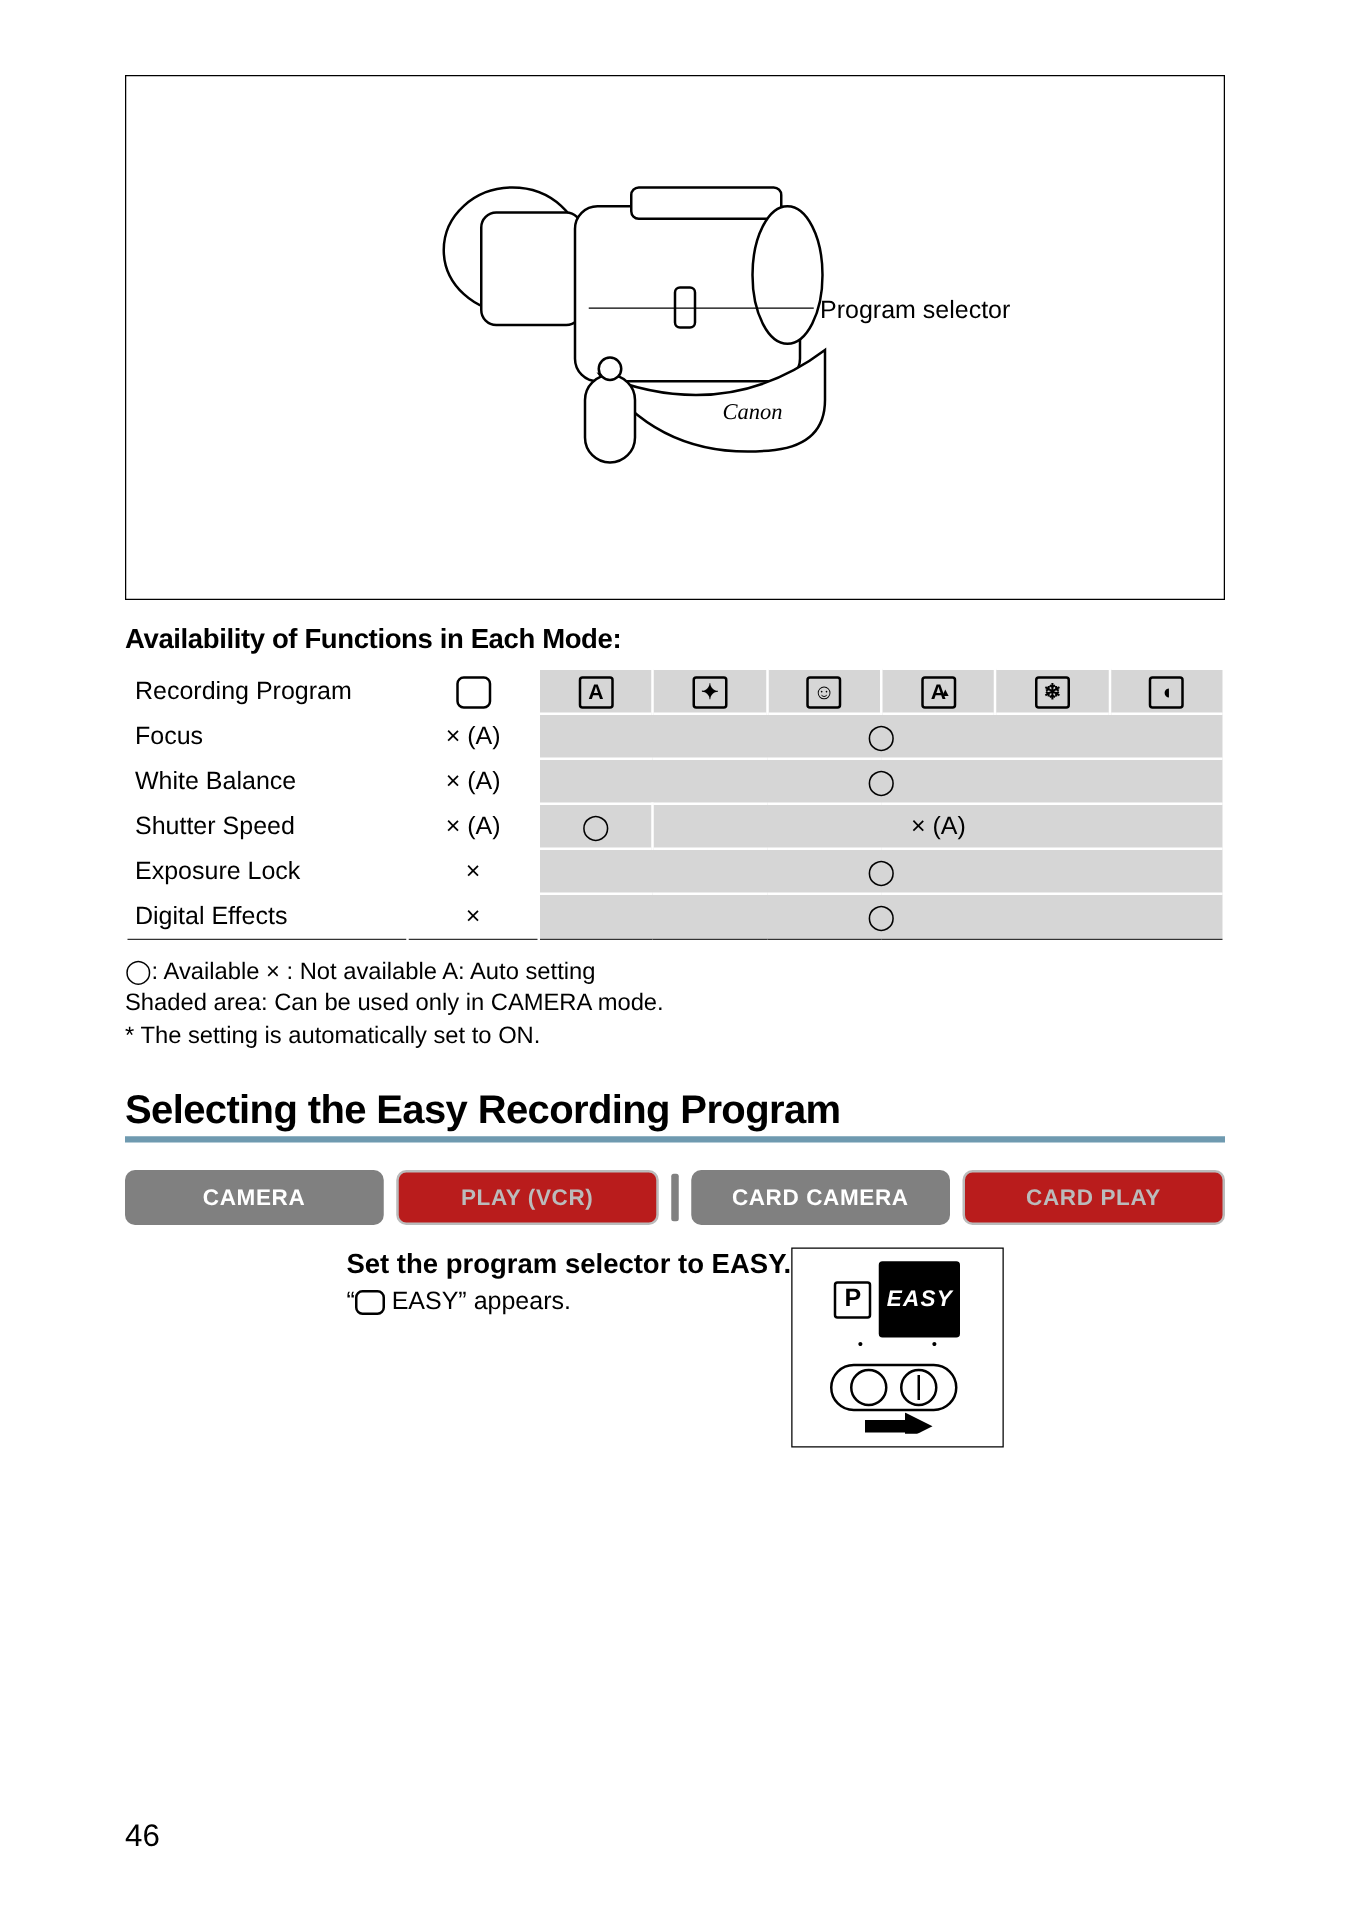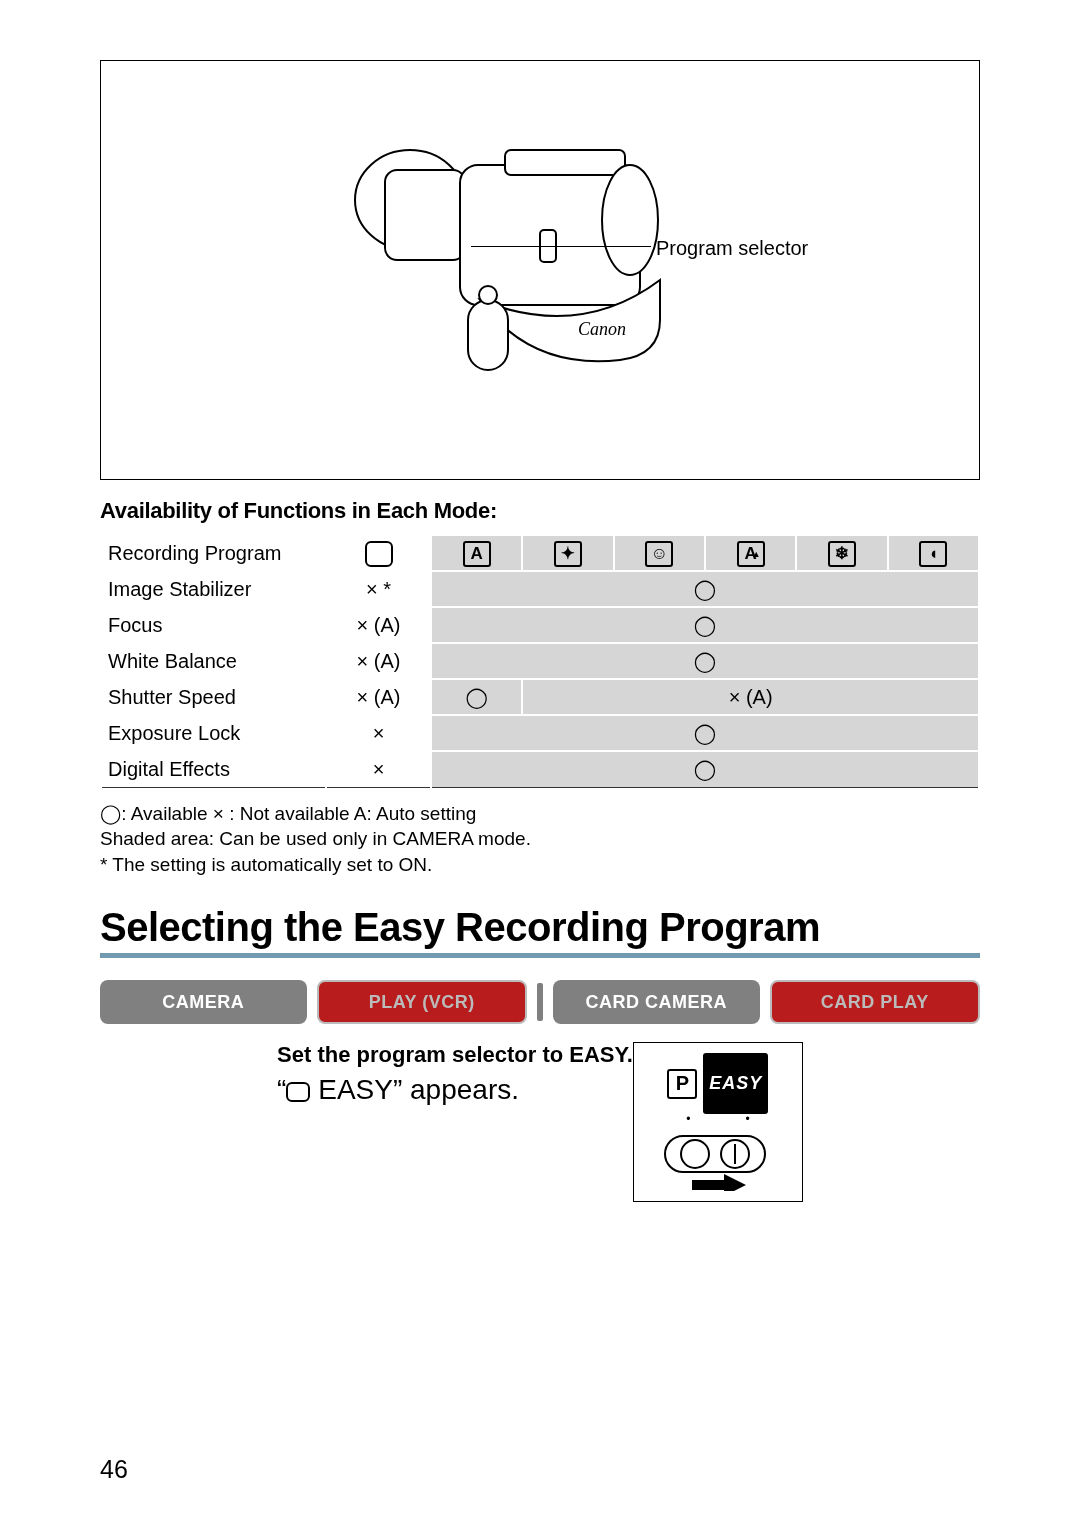"Image Stabilizer" tr { html: <tr> <td>Image Stabilizer</td> <td>× *</td> <td>◯</td> </tr> -> none }
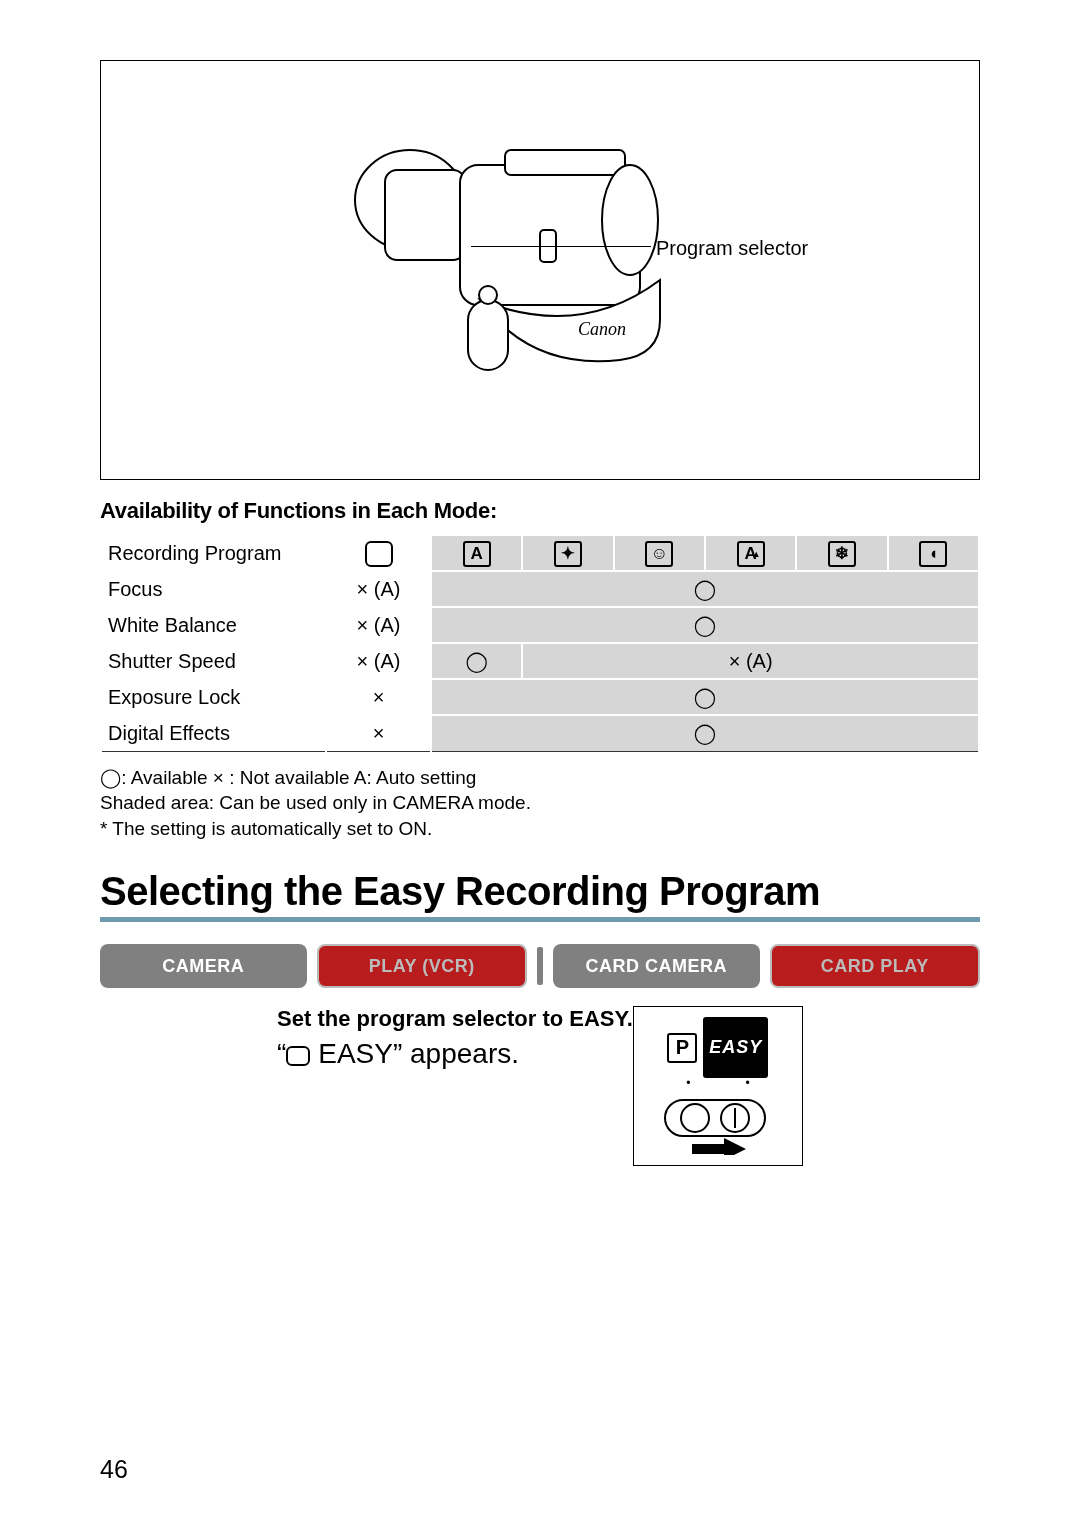"Selecting the Easy Recording Program" .section-title { font-size: 40px -> 32px }
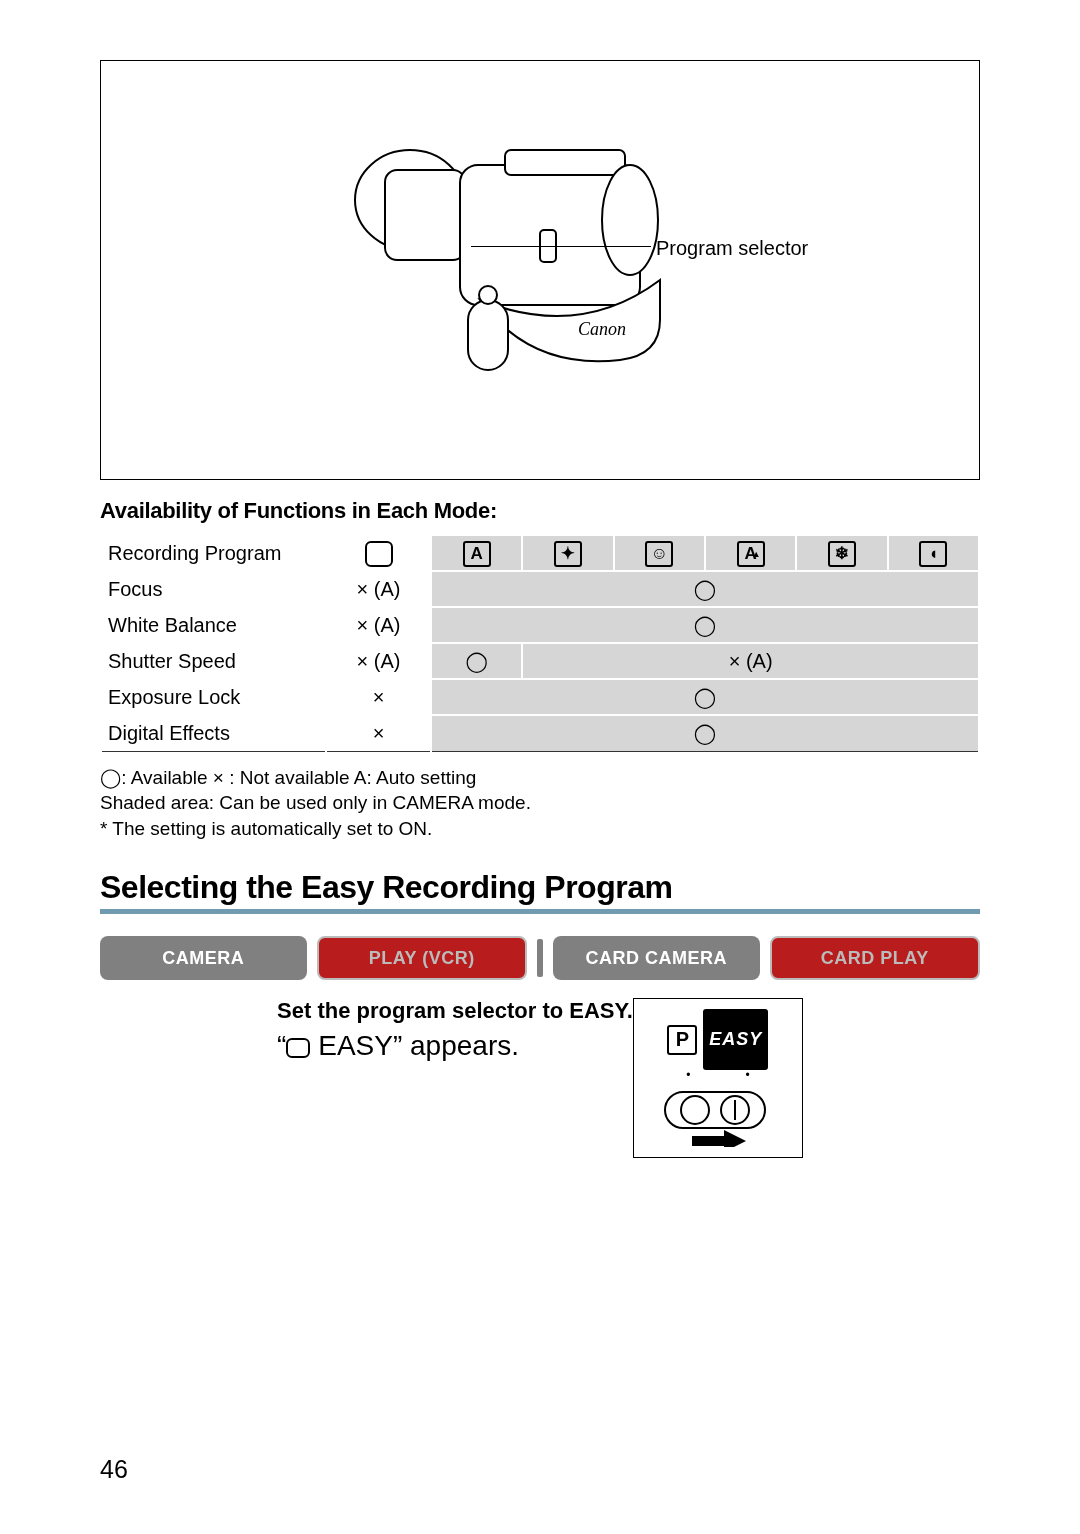"“ EASY” appears." .sub-inst { font-size: 28px -> 20px }
